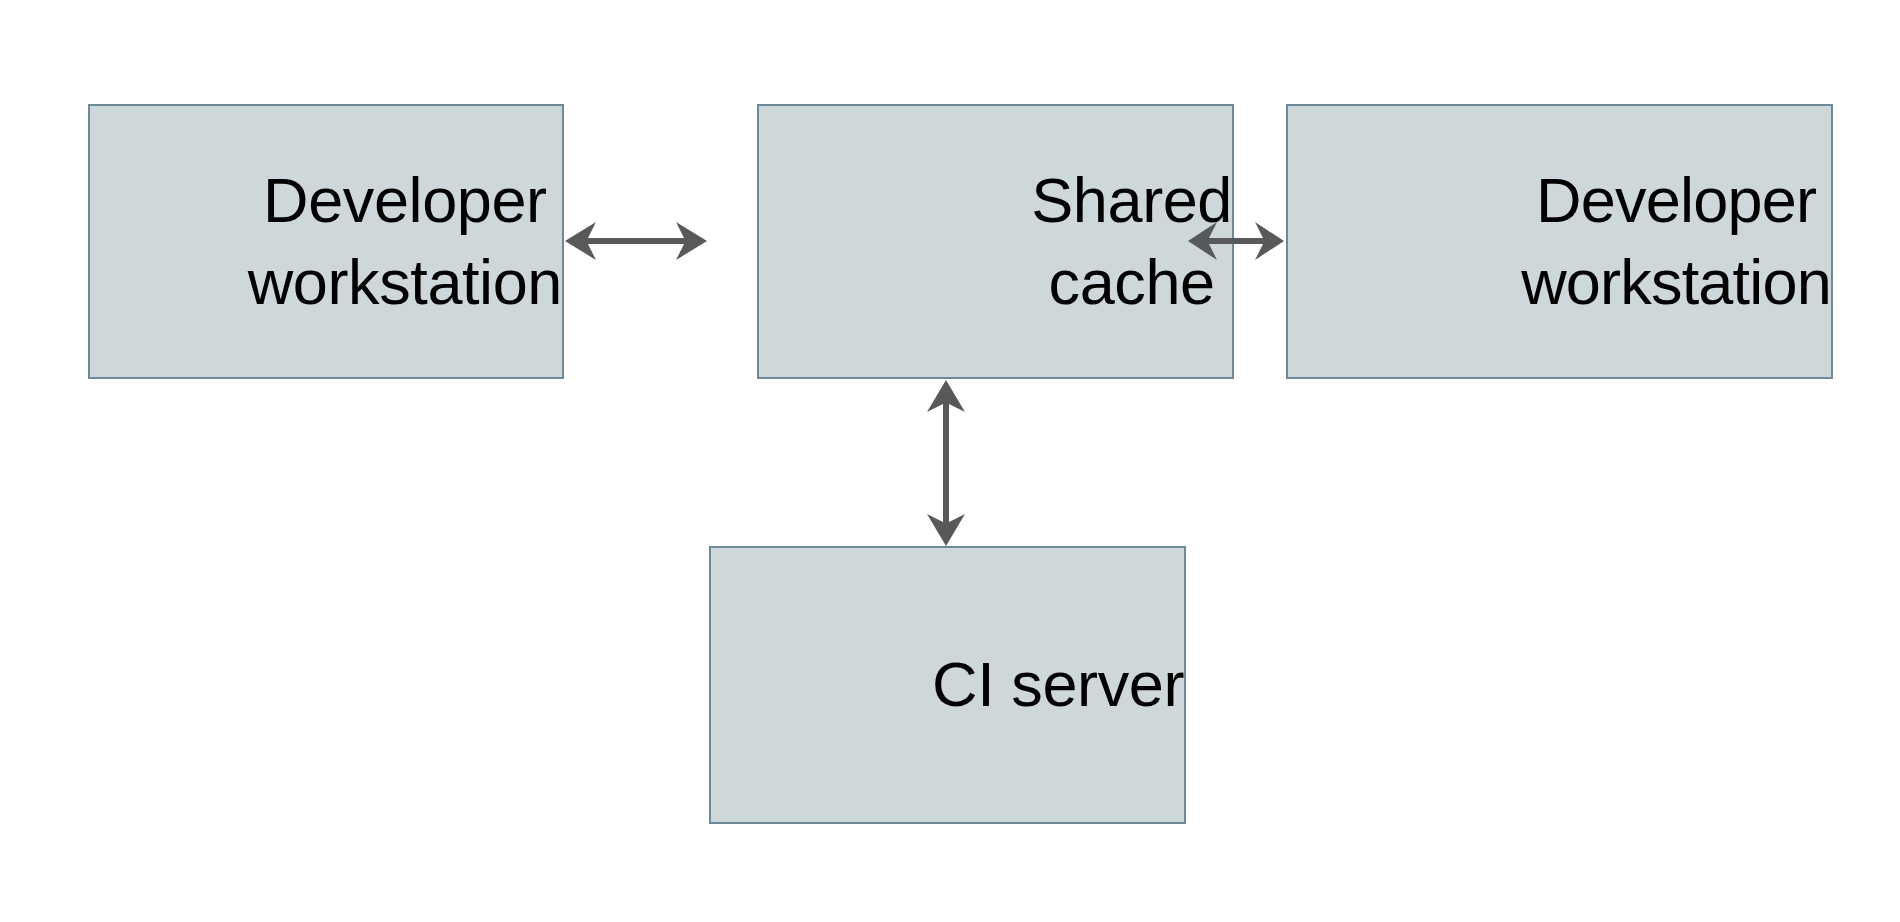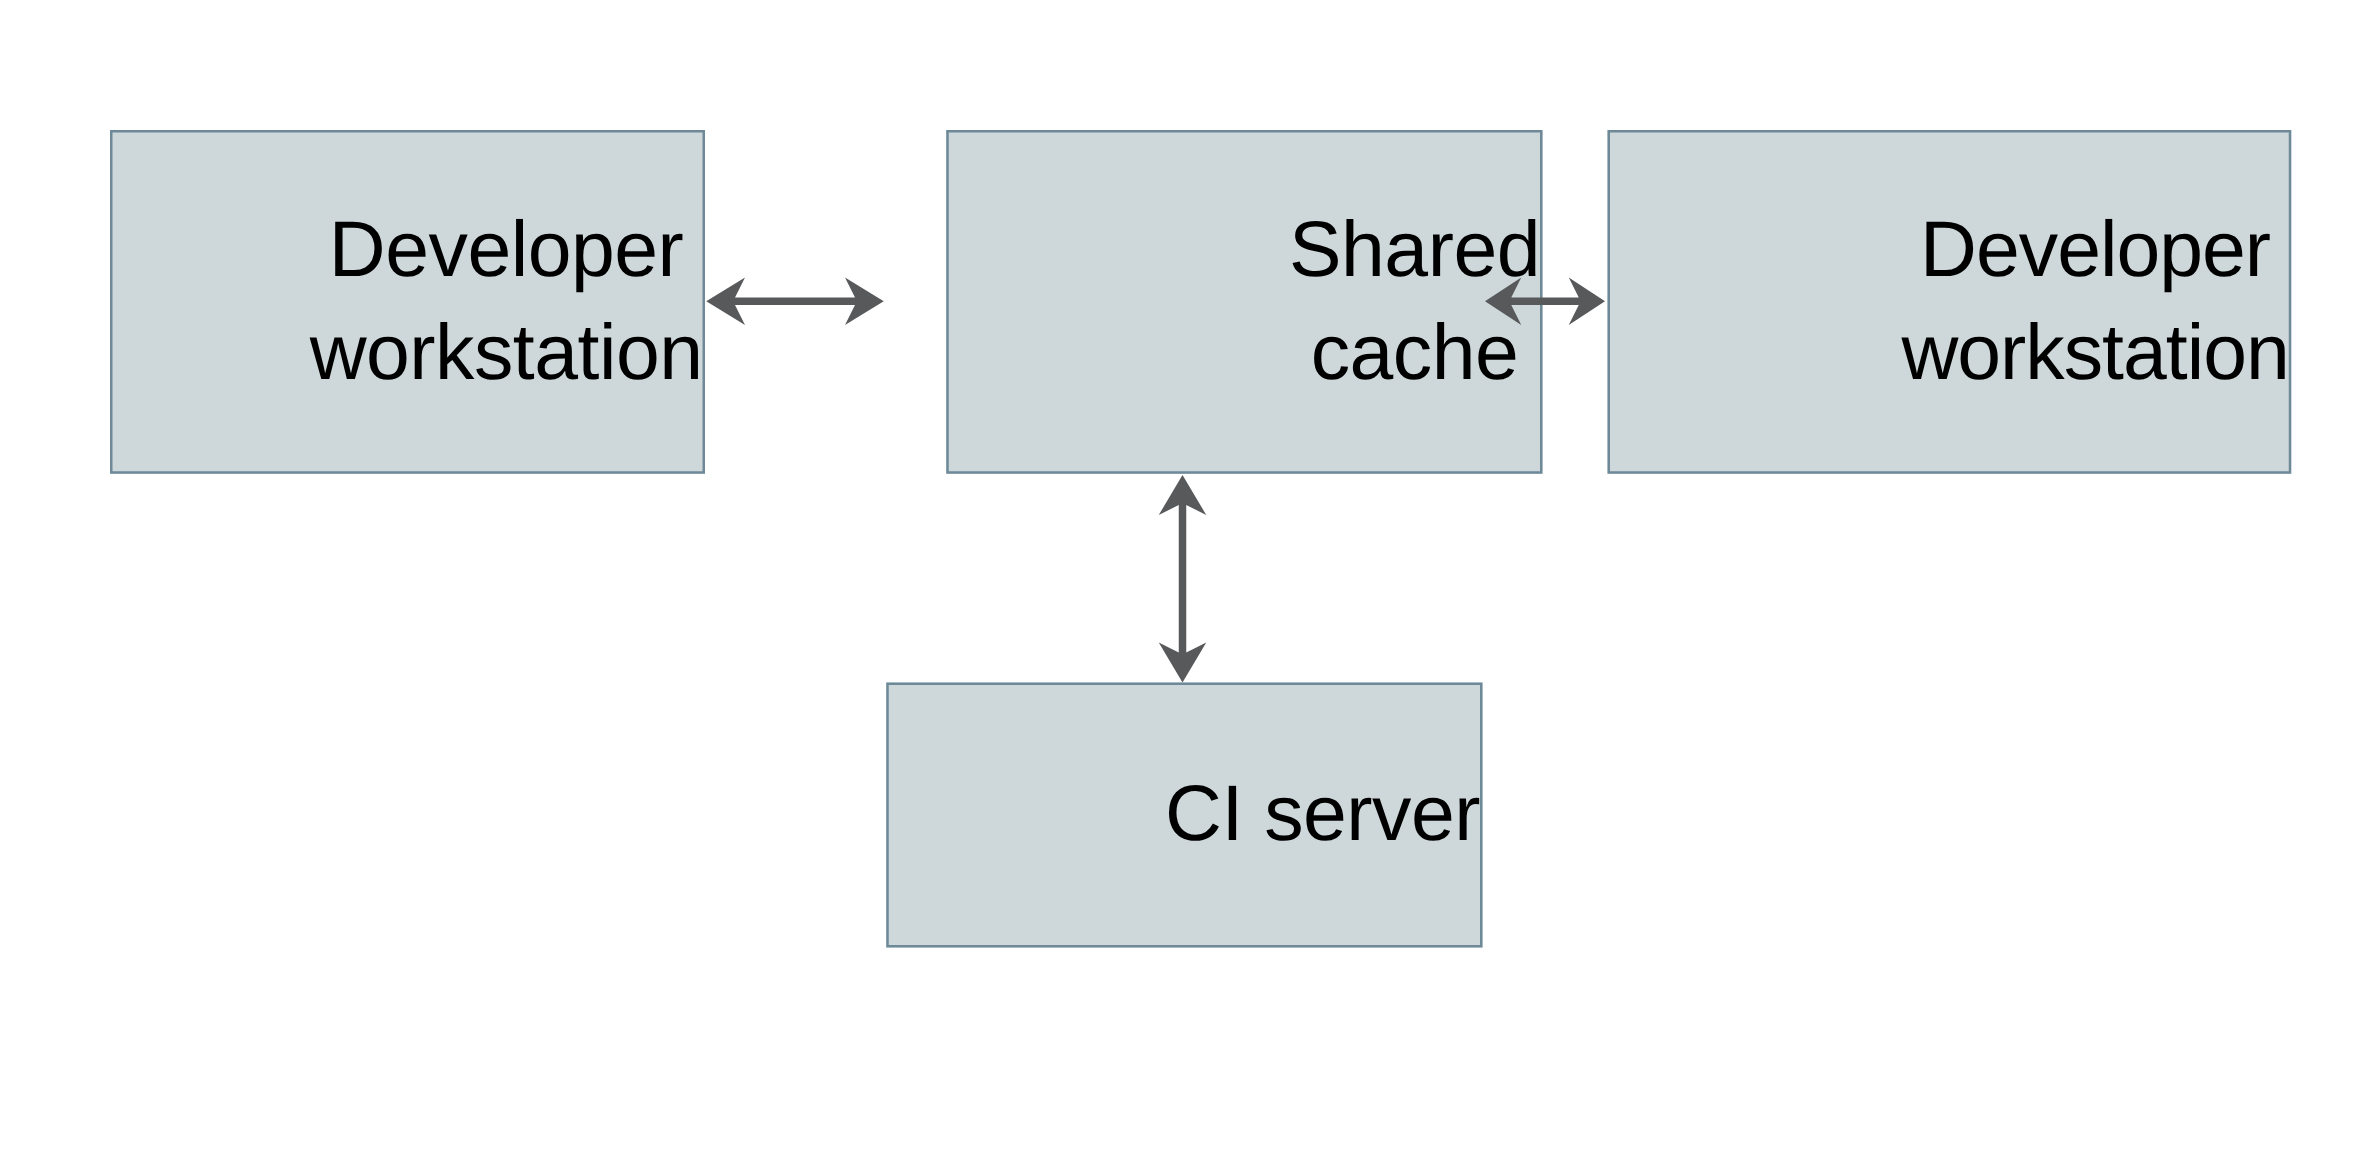"CI server" #node-ci { height: 212px -> 278px }
